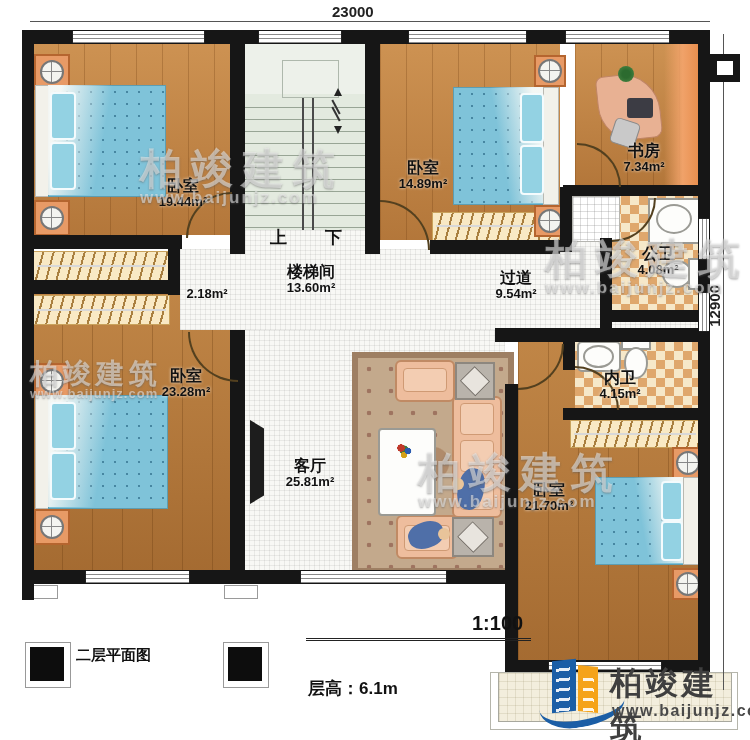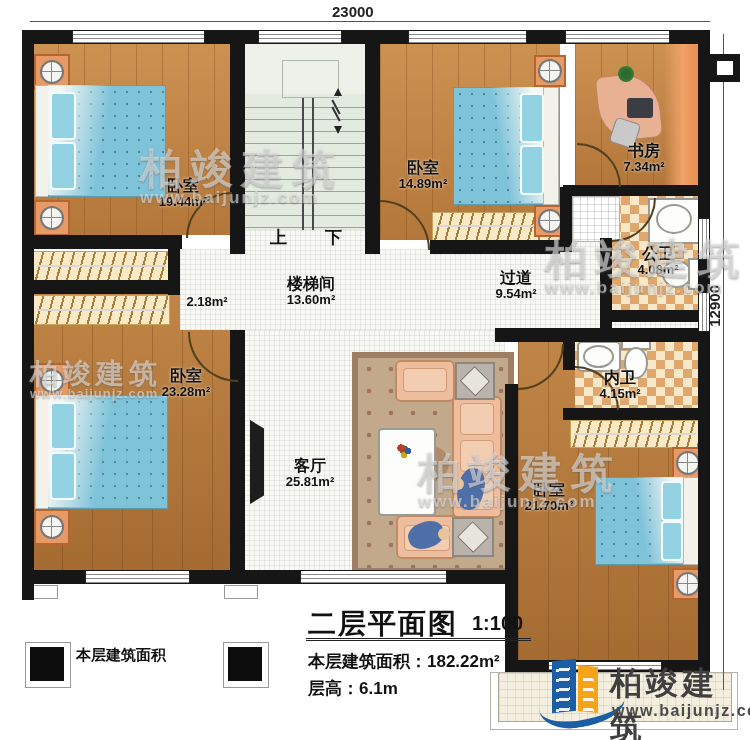"楼梯间" div.rlabel { top: 276px -> 264px }
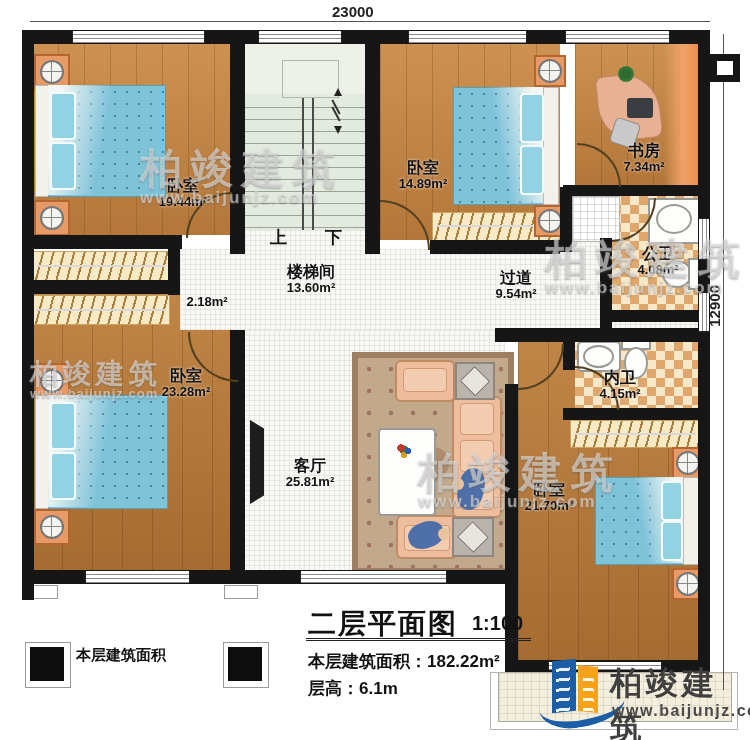"2.18m²" div.rlabel { top: 294px -> 286px }
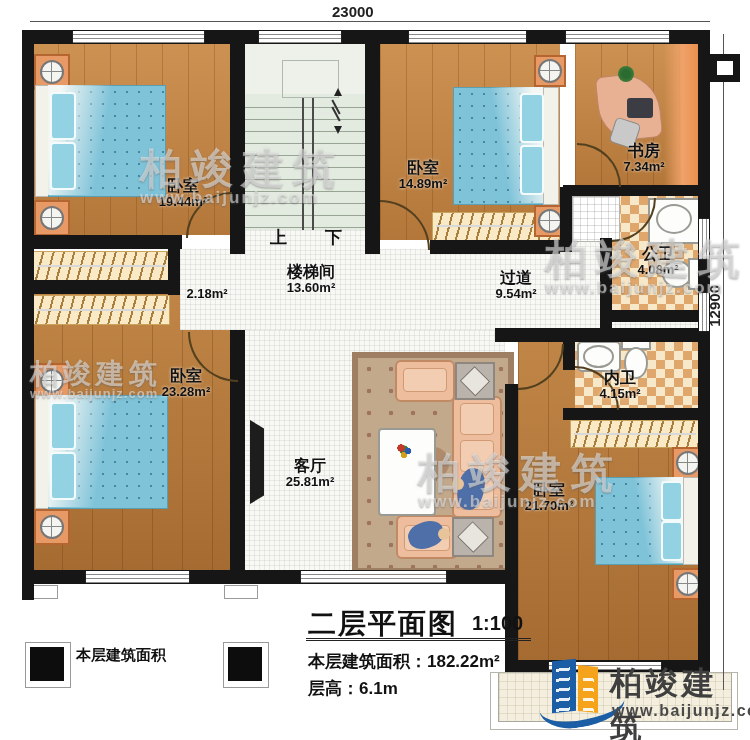"二层平面图" div.title-cn { html: <div>二层平面图</div> -> none }
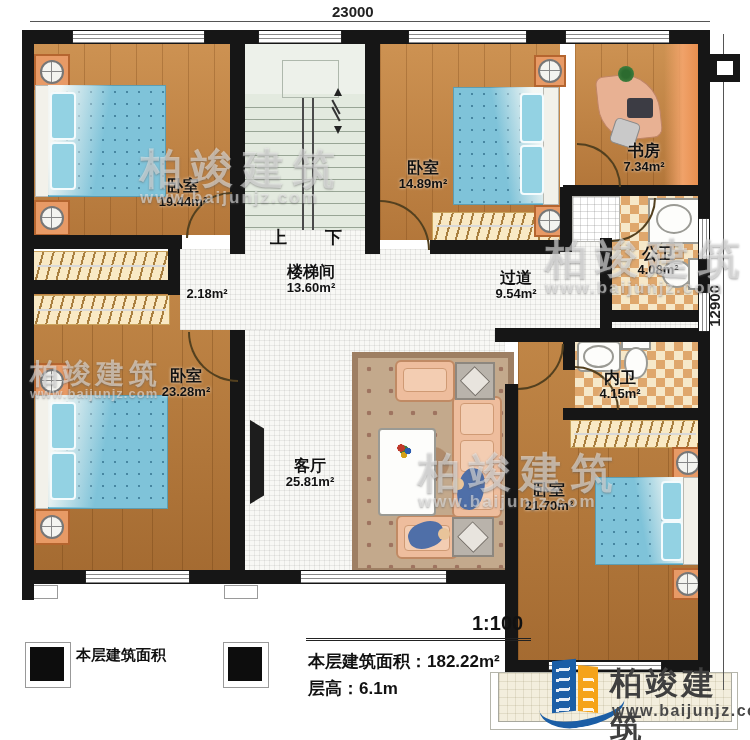"本层建筑面积" div.porch-label { text: 本层建筑面积 -> 二层平面图 }
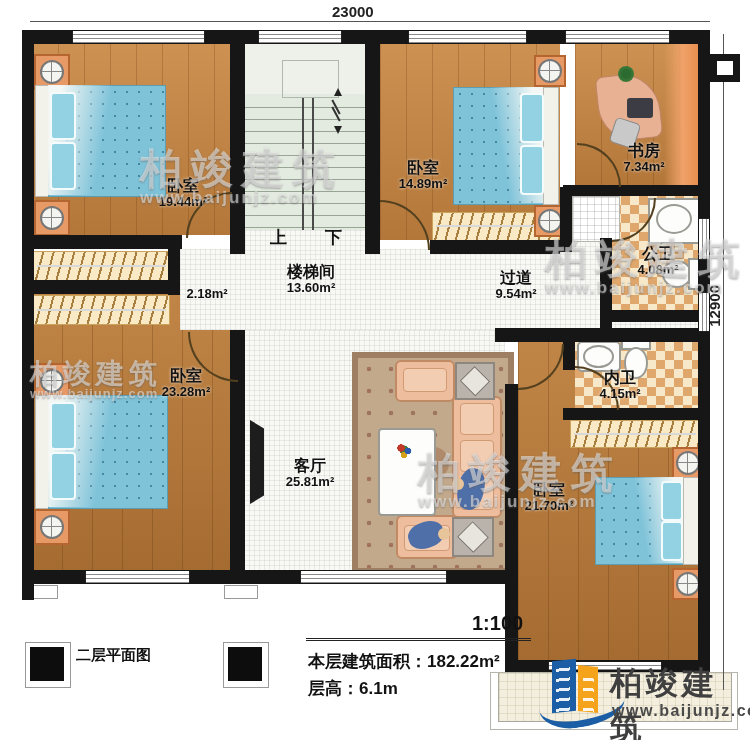"本层建筑面积：182.22m²" div.title-line { html: <div> <span>本层建筑面积：</span><span>182.22m²</span></div> -> none }
